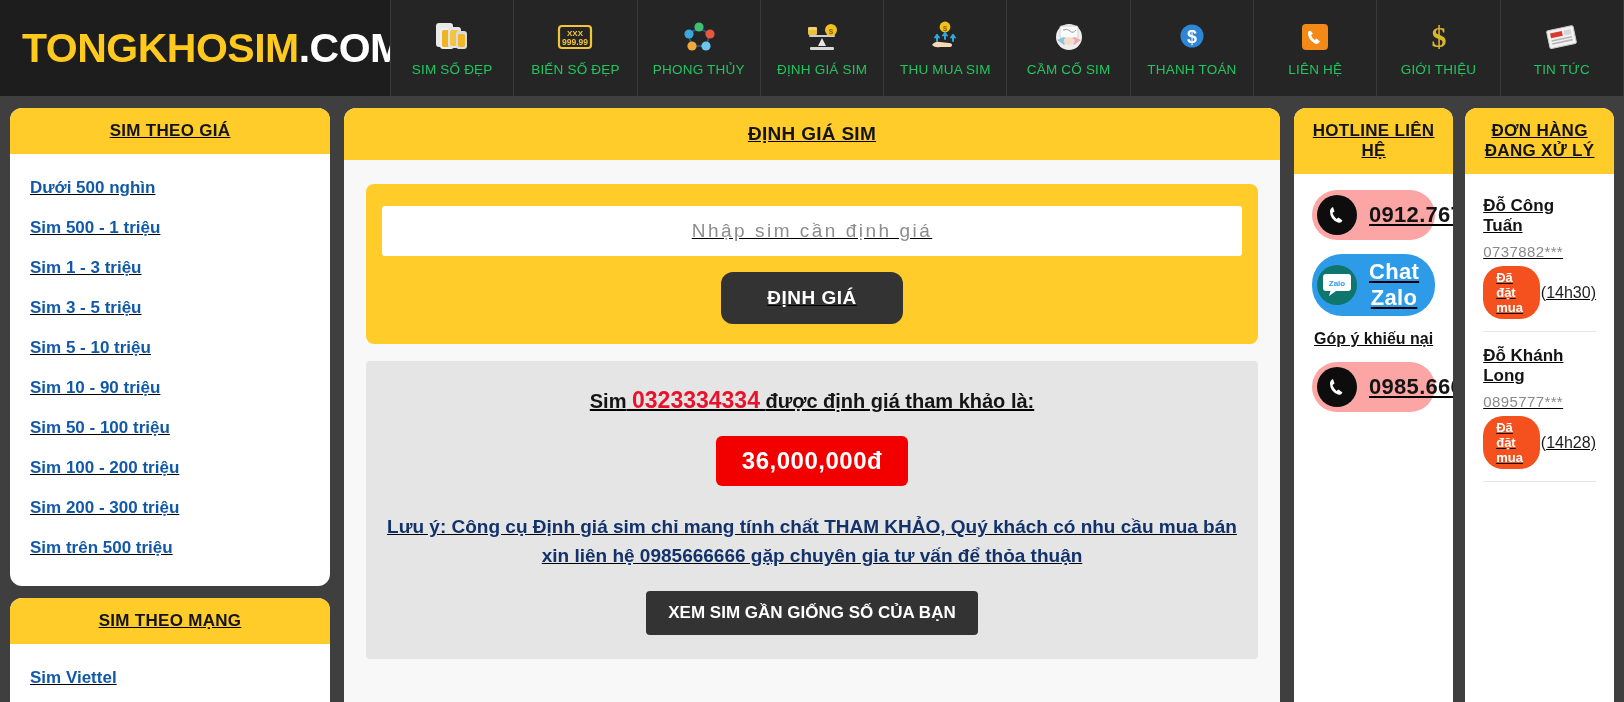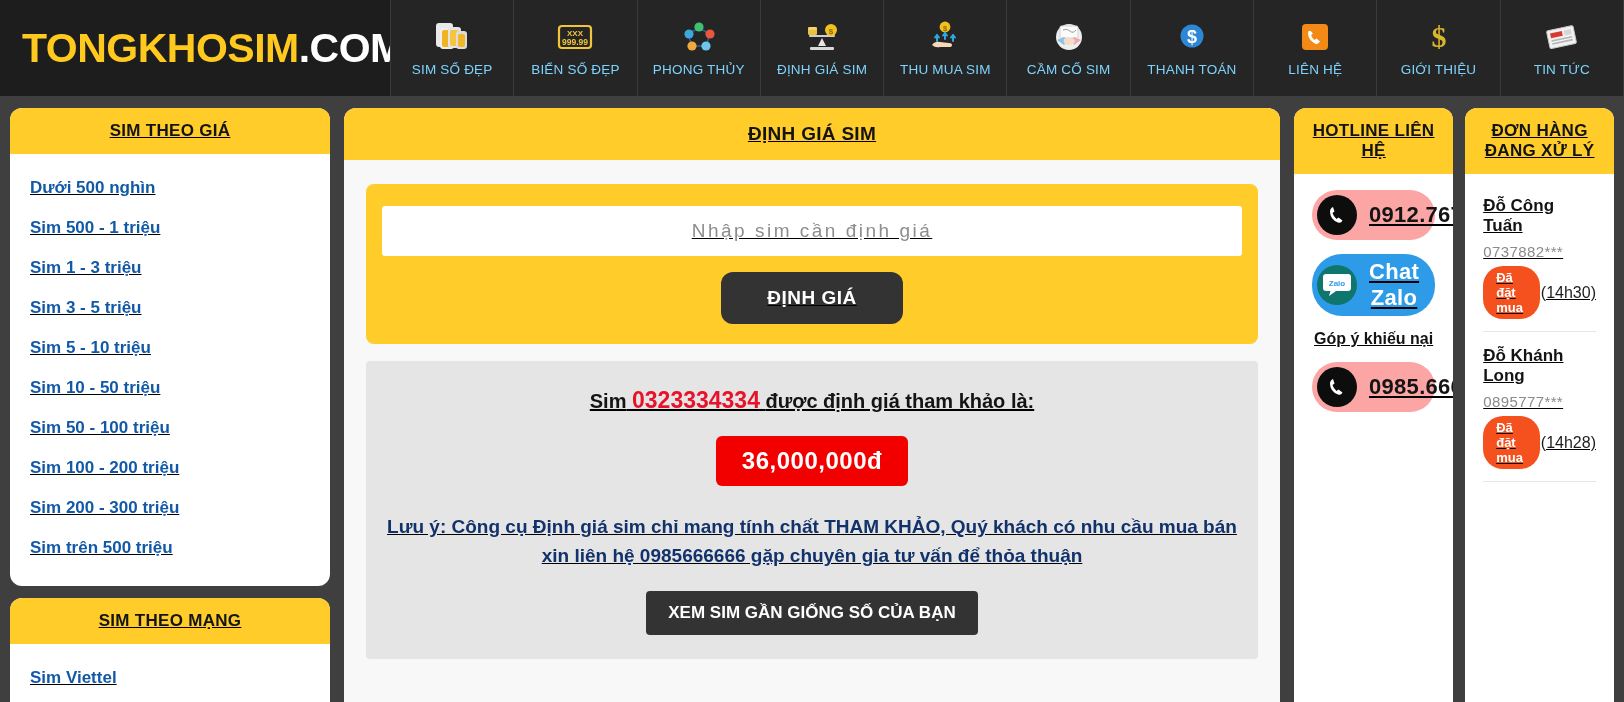"SIM SỐ ĐẸP" .nav-label { color: #7dd3fc -> #22c55e }
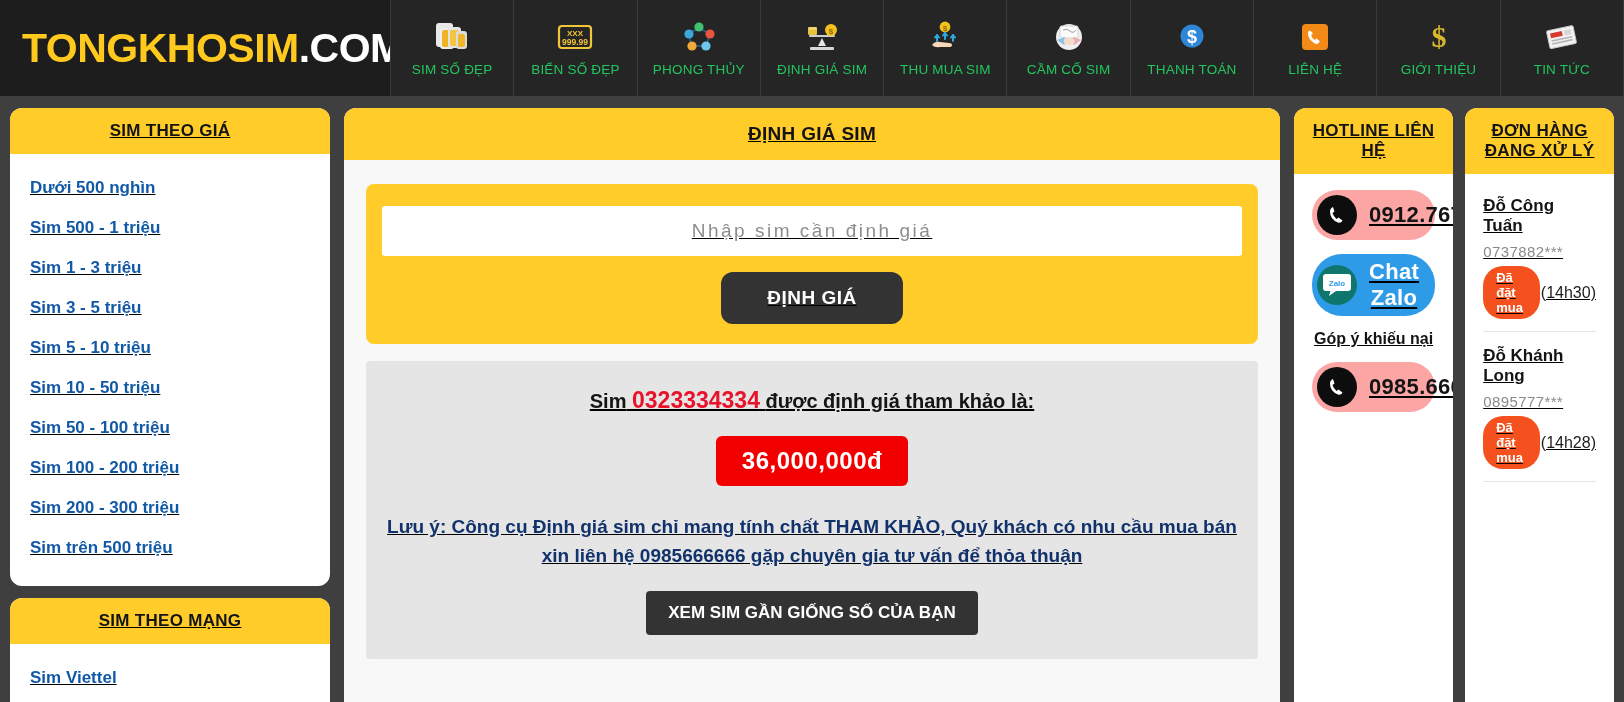"Sim 10 - 50 triệu" a.side-link { text: 50 -> 90 }
